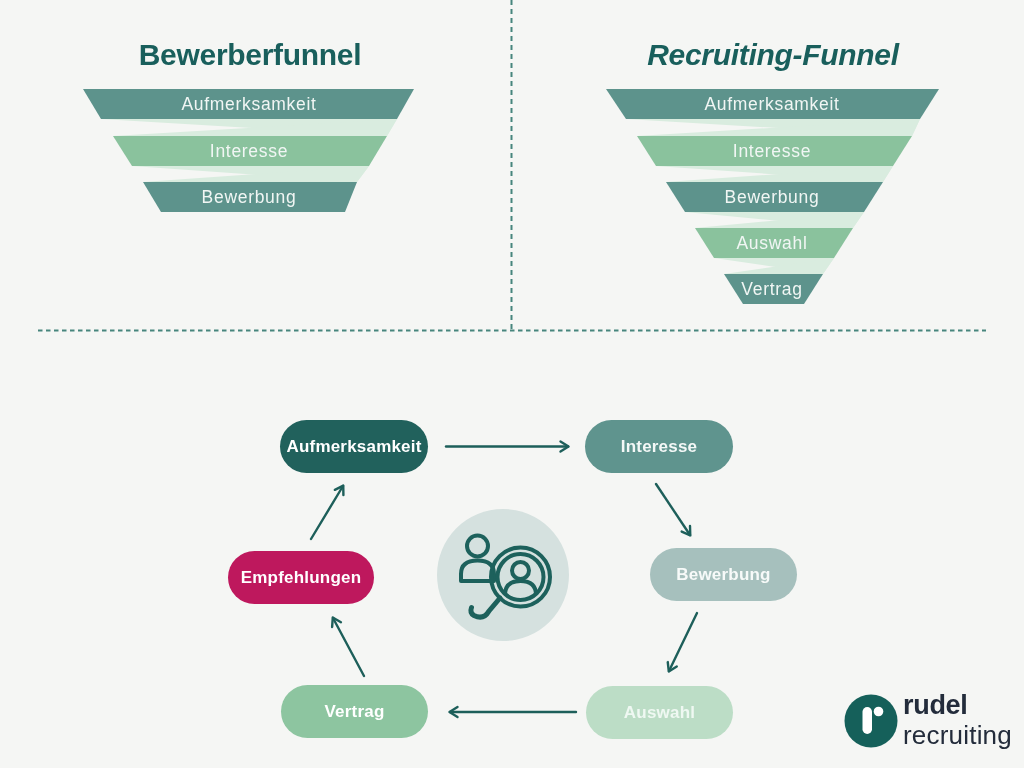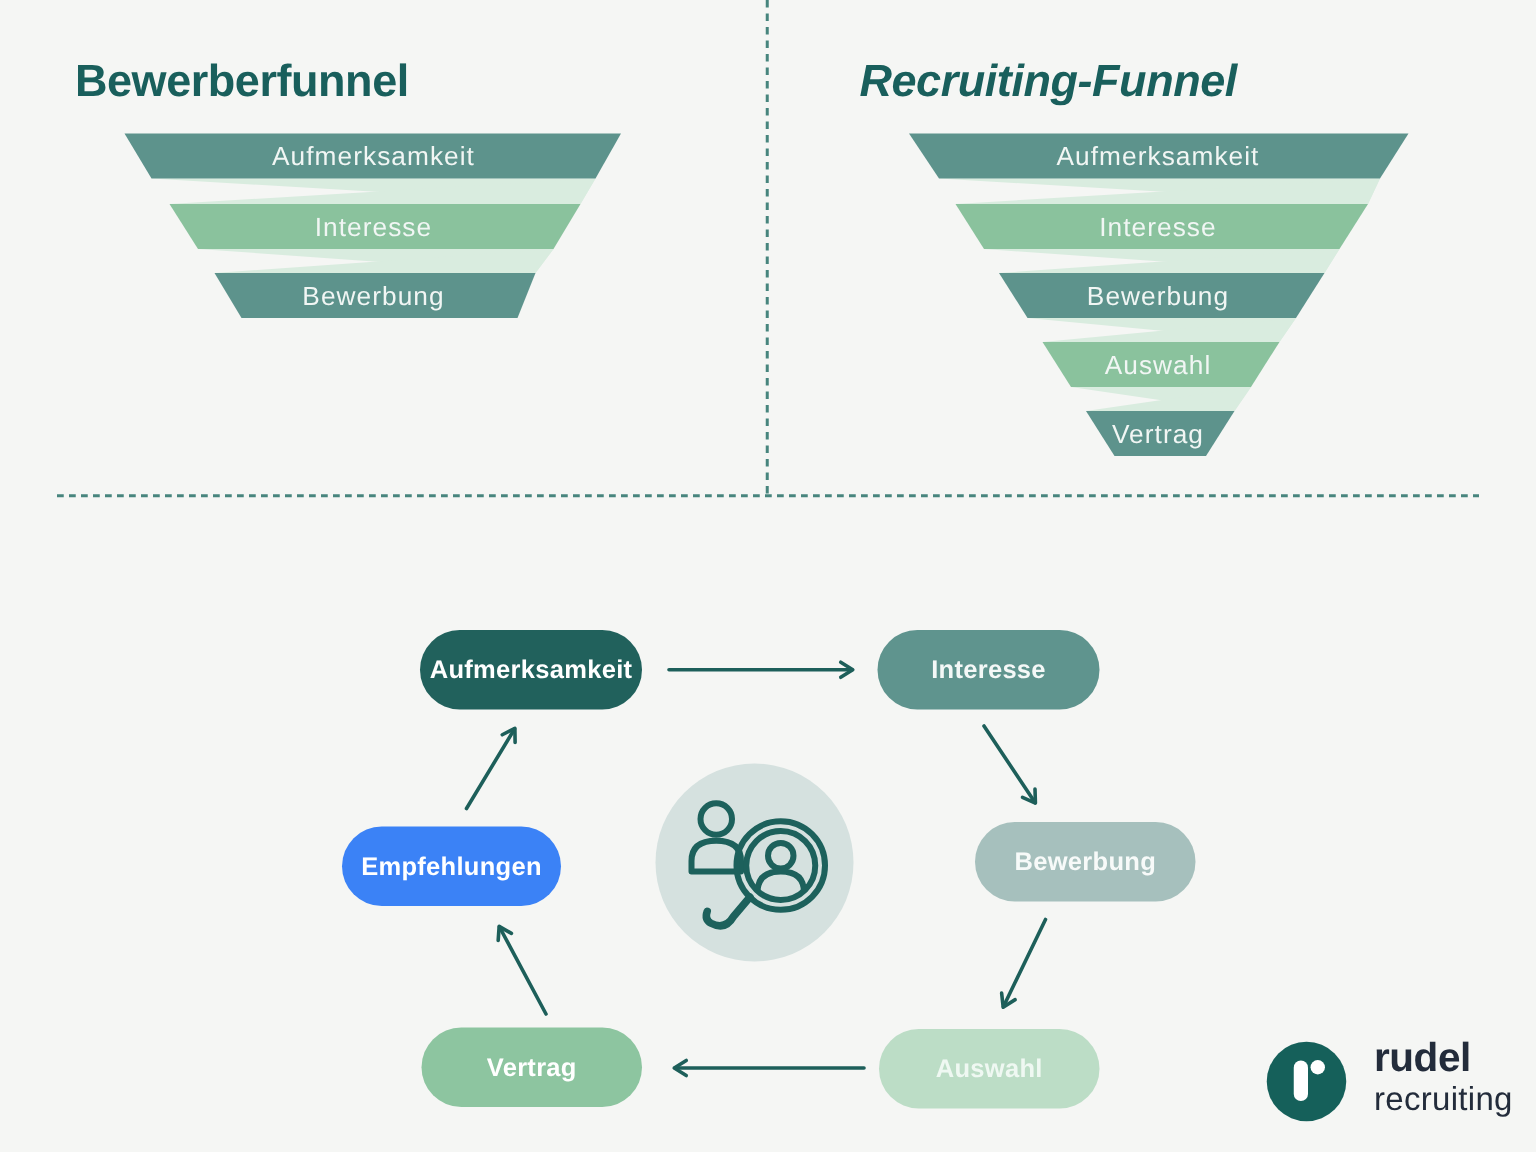"Bewerberfunnel" .title { text-align: none -> center }
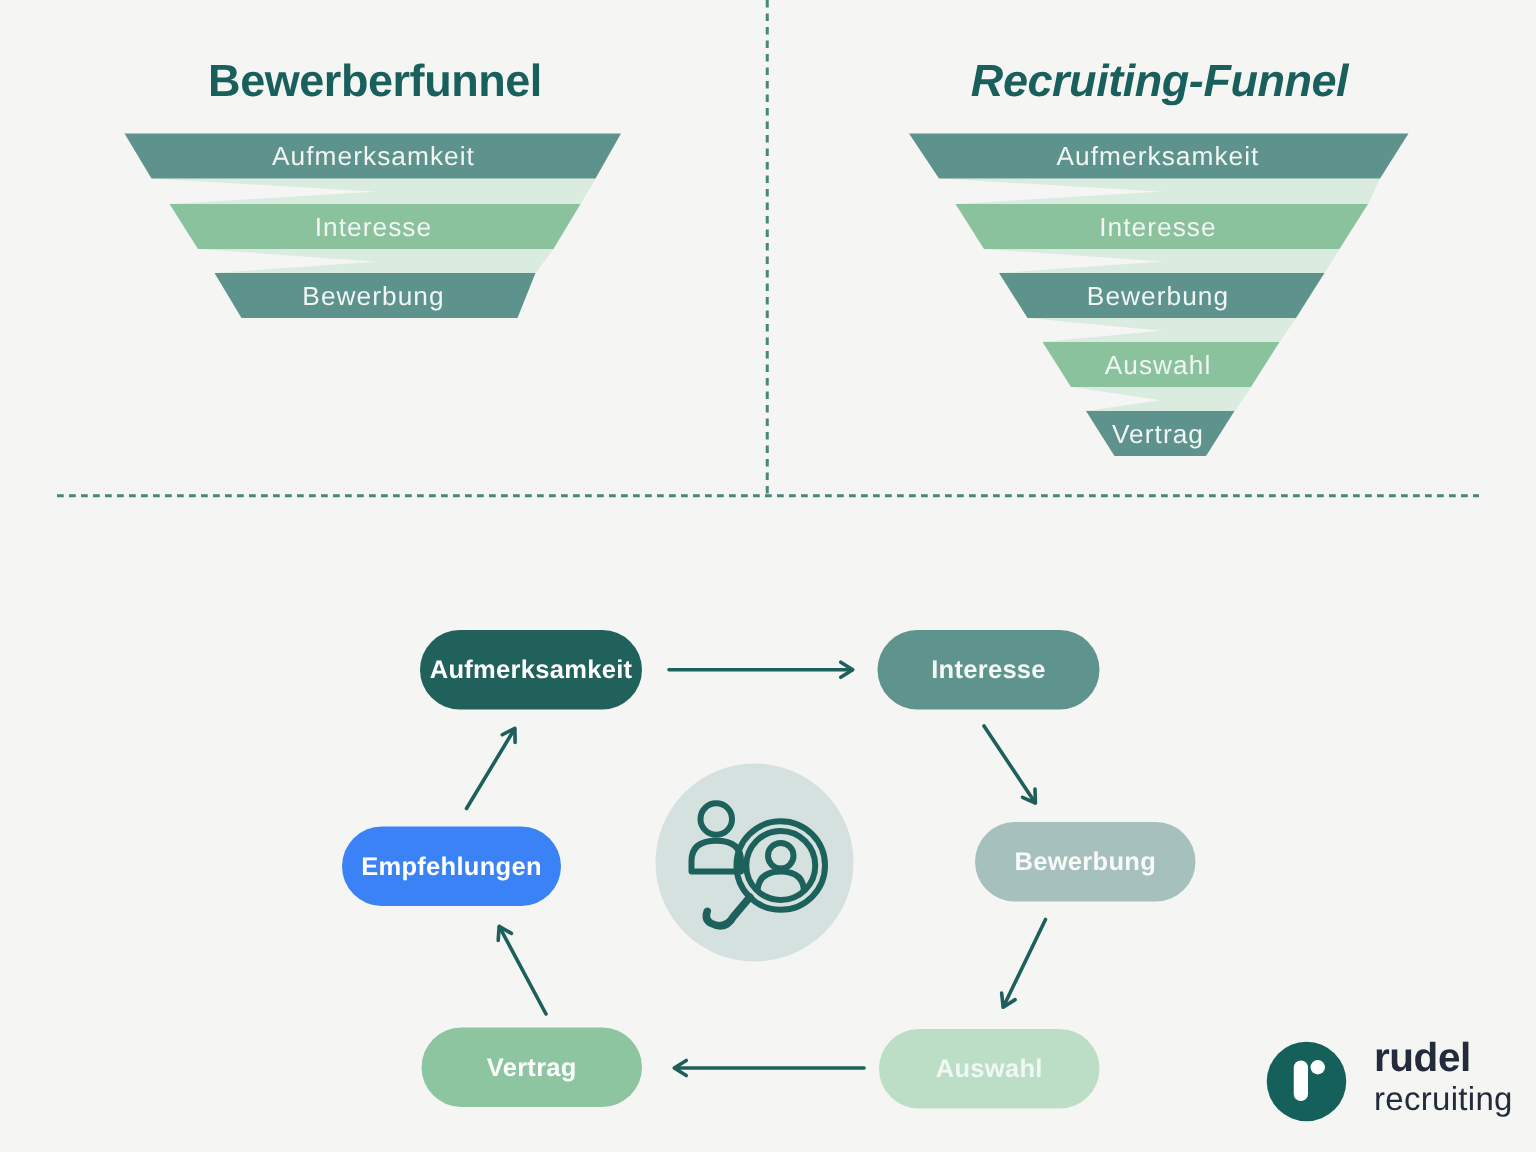"Empfehlungen" div.pill { background-color: #3b82f6 -> #be185d }
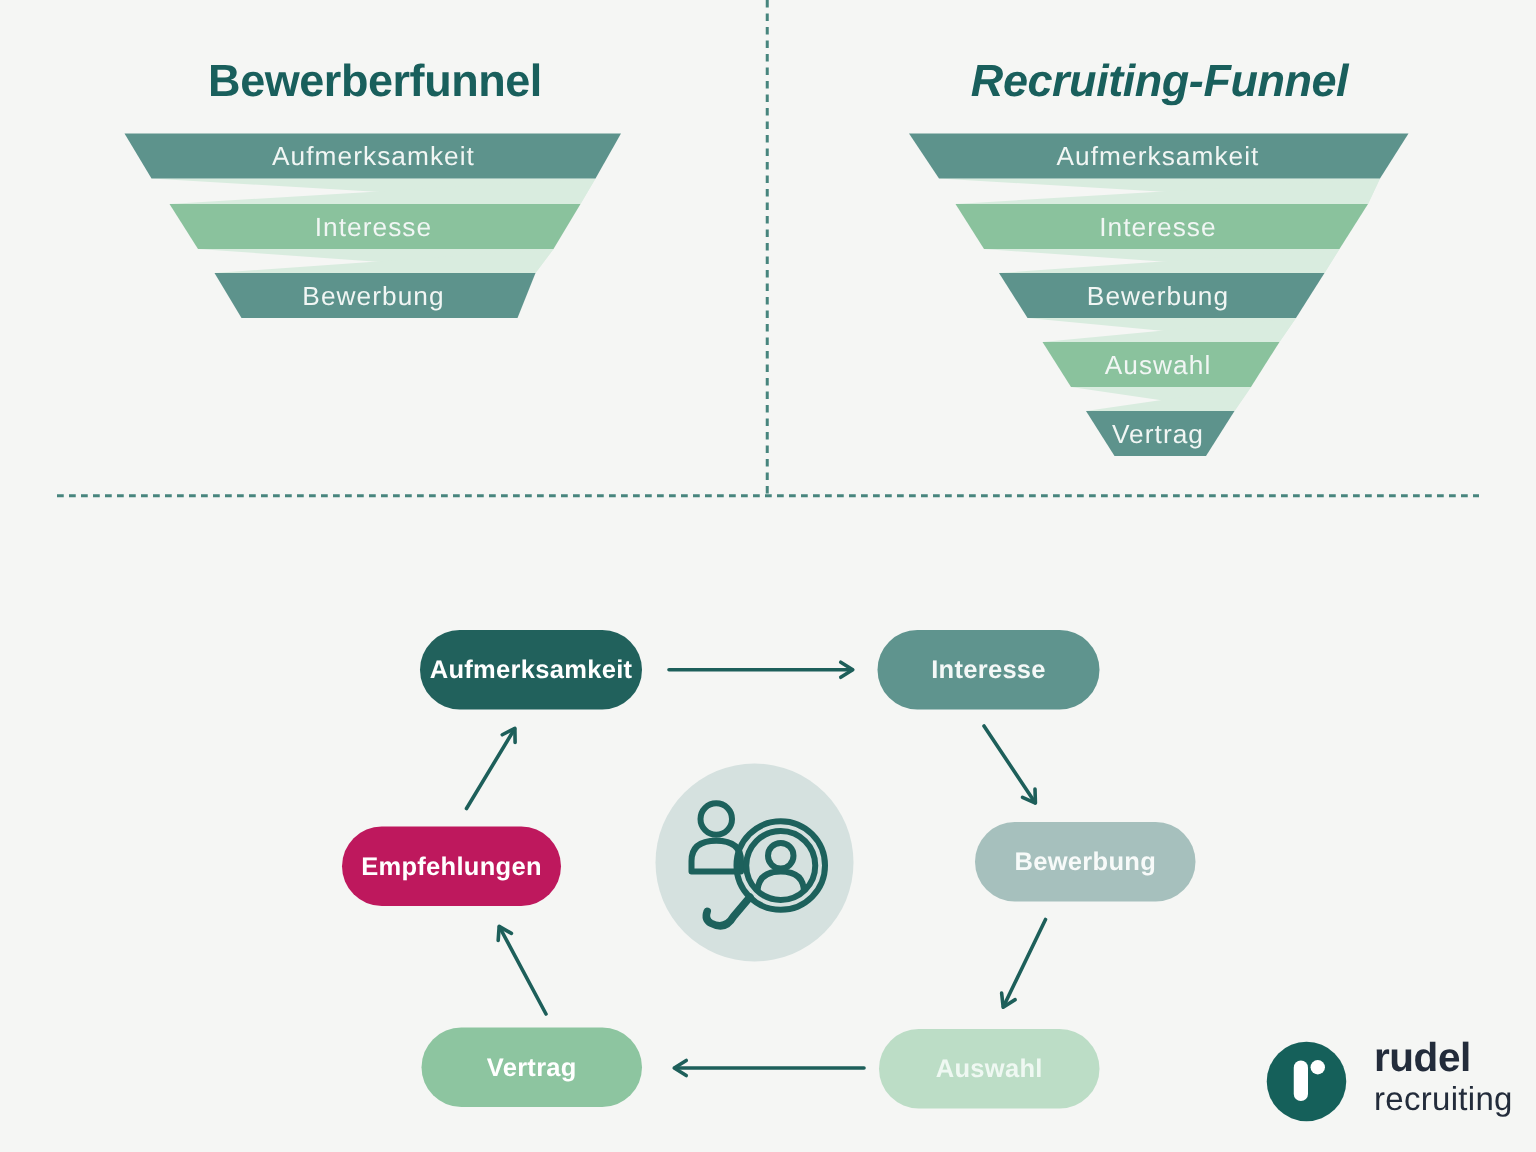"rudel" #logo-text { margin-left: 13px -> none }
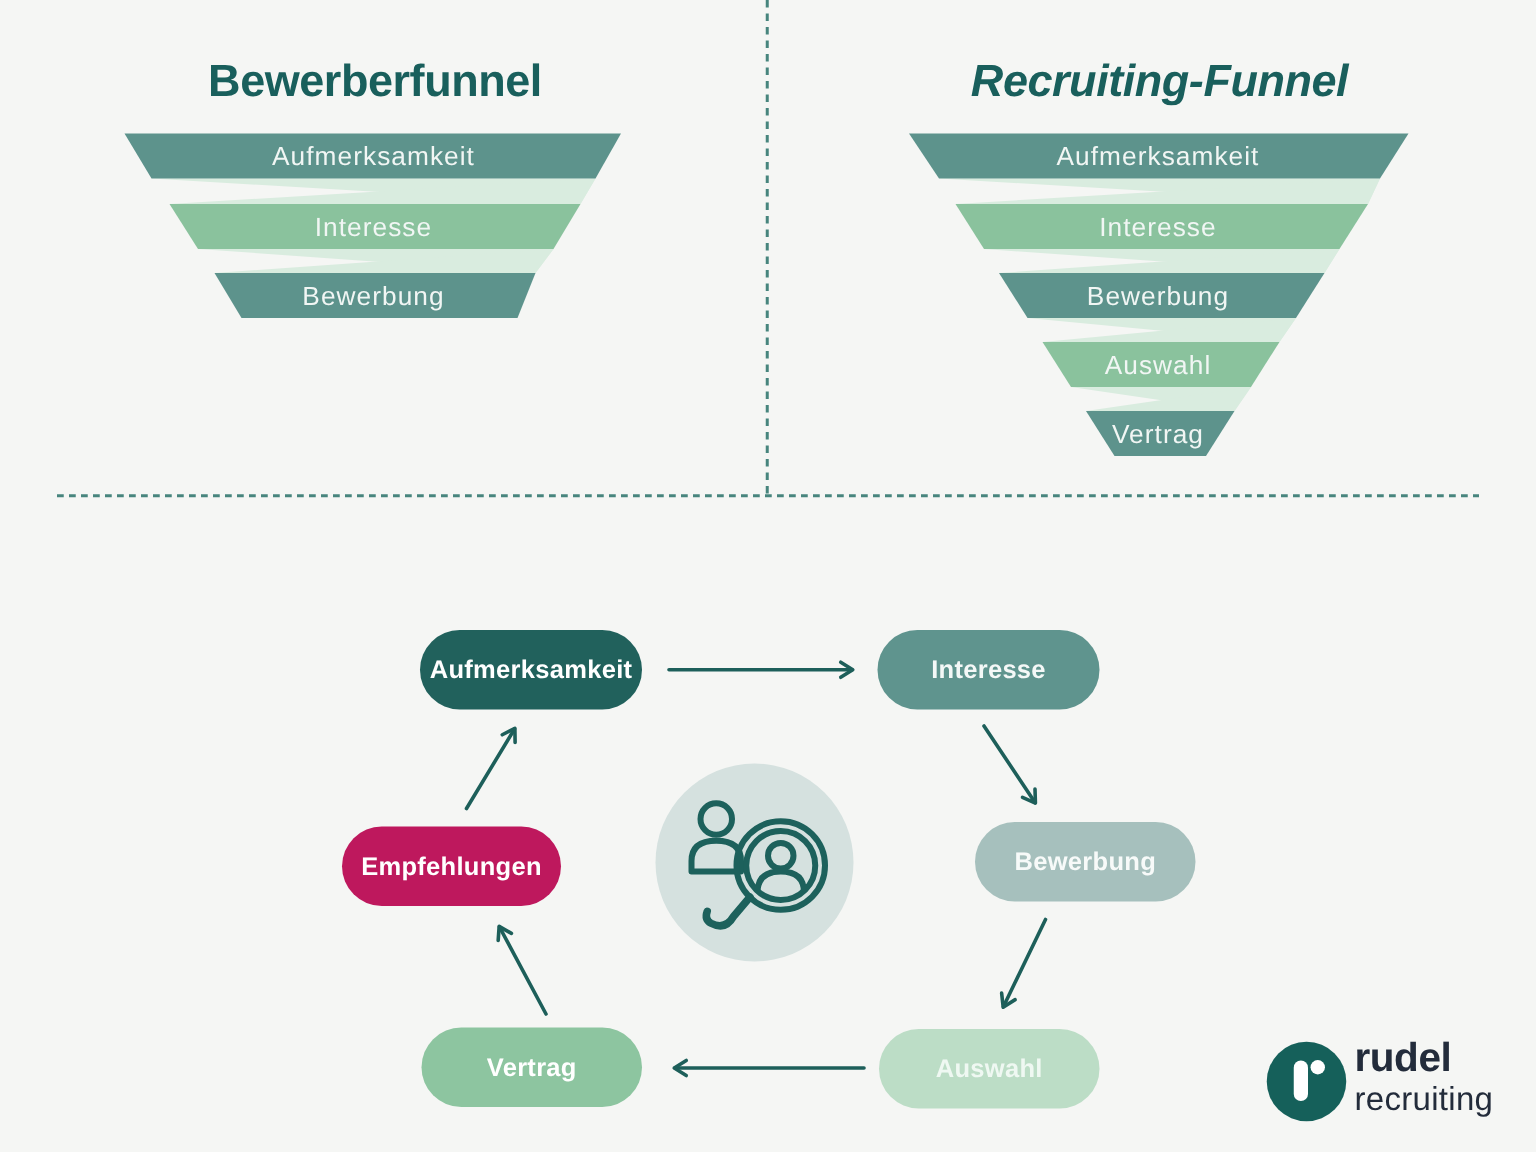"recruiting" #logo-tagline { font-size: 22px -> 26px }
